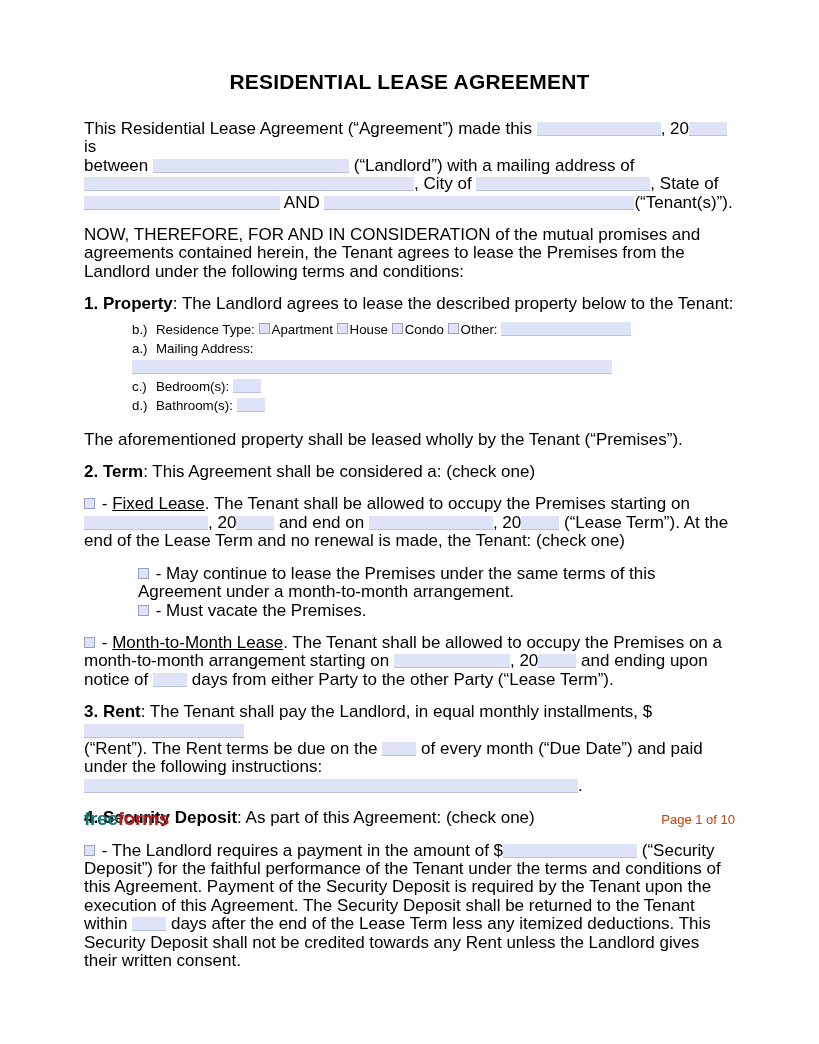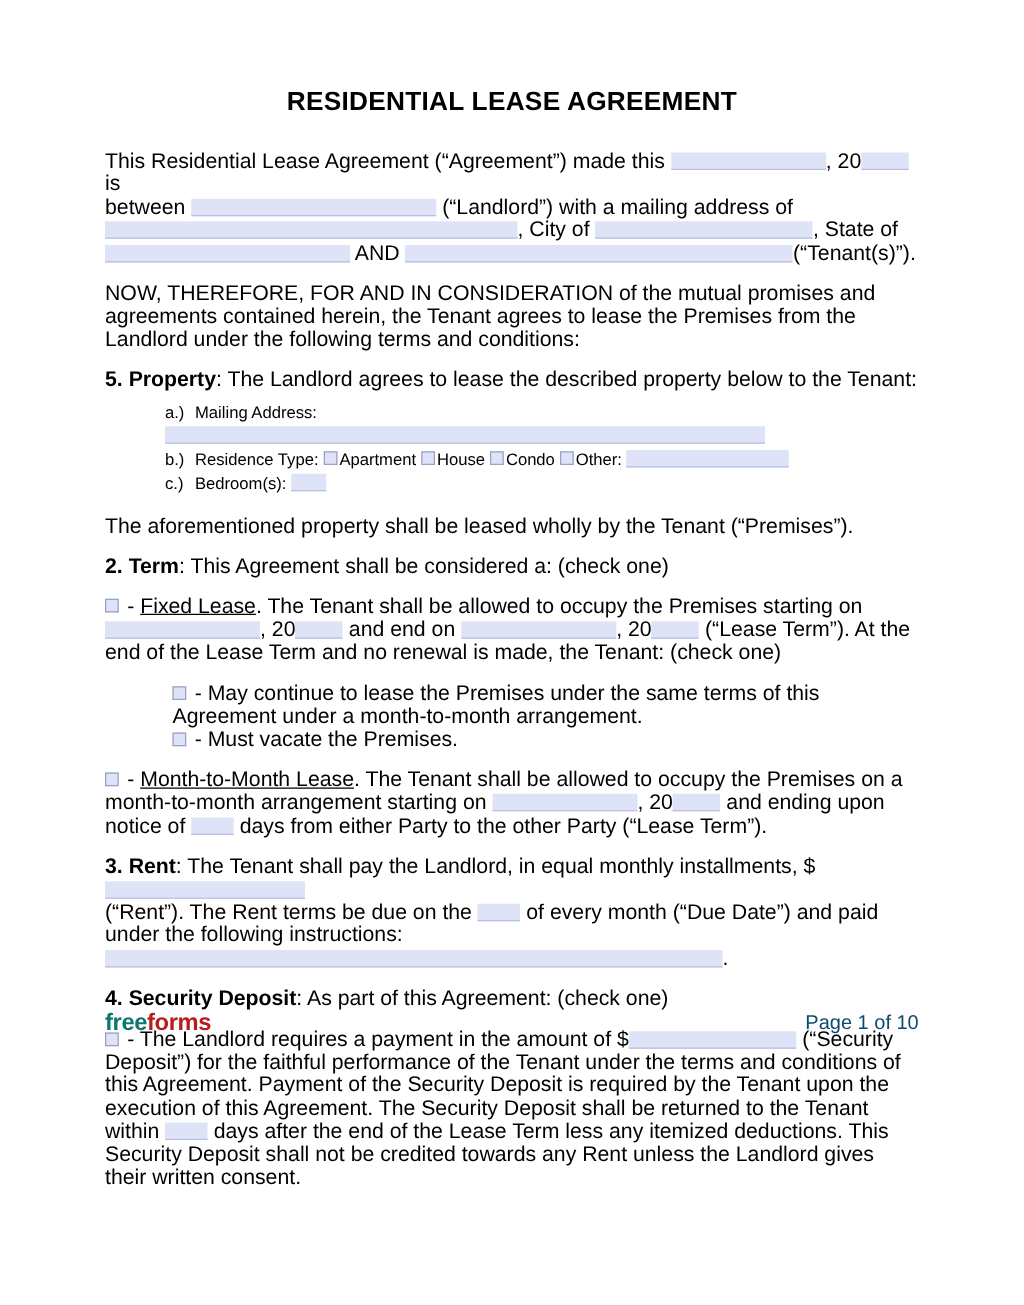"5. Property" span.section-head { text: 5 -> 1 }
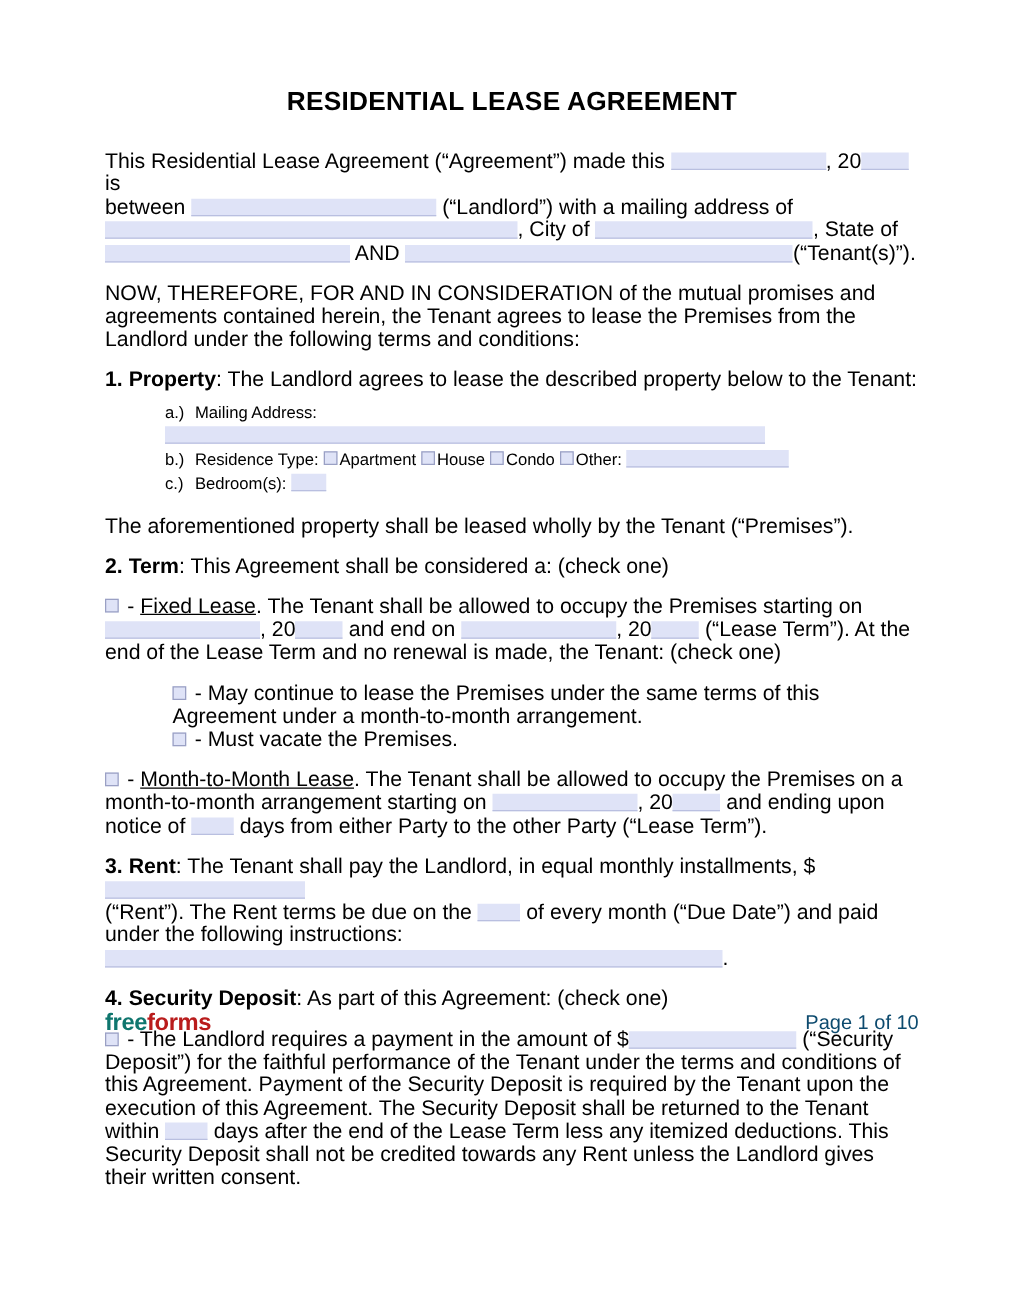"a.) Mailing Address:" li { order: before "b.) Residence Type: Apartment House" -> after "b.) Residence Type: Apartment House" }
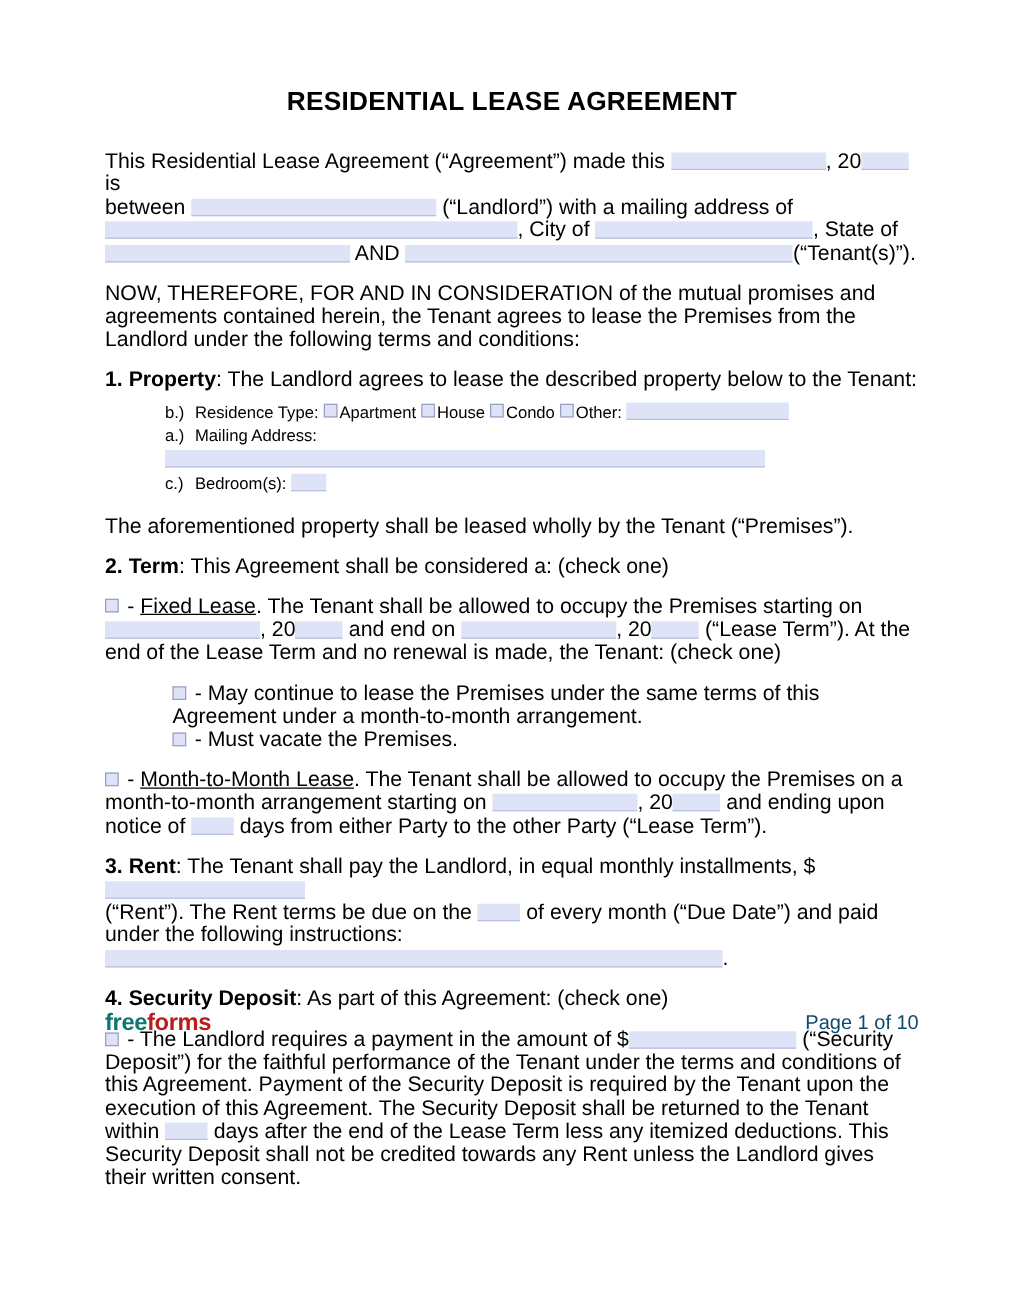"d.) Bathroom(s):" li { html: none -> <li> <span>d.)</span><span>Bathroom(s):</span> <span></span> </li> }
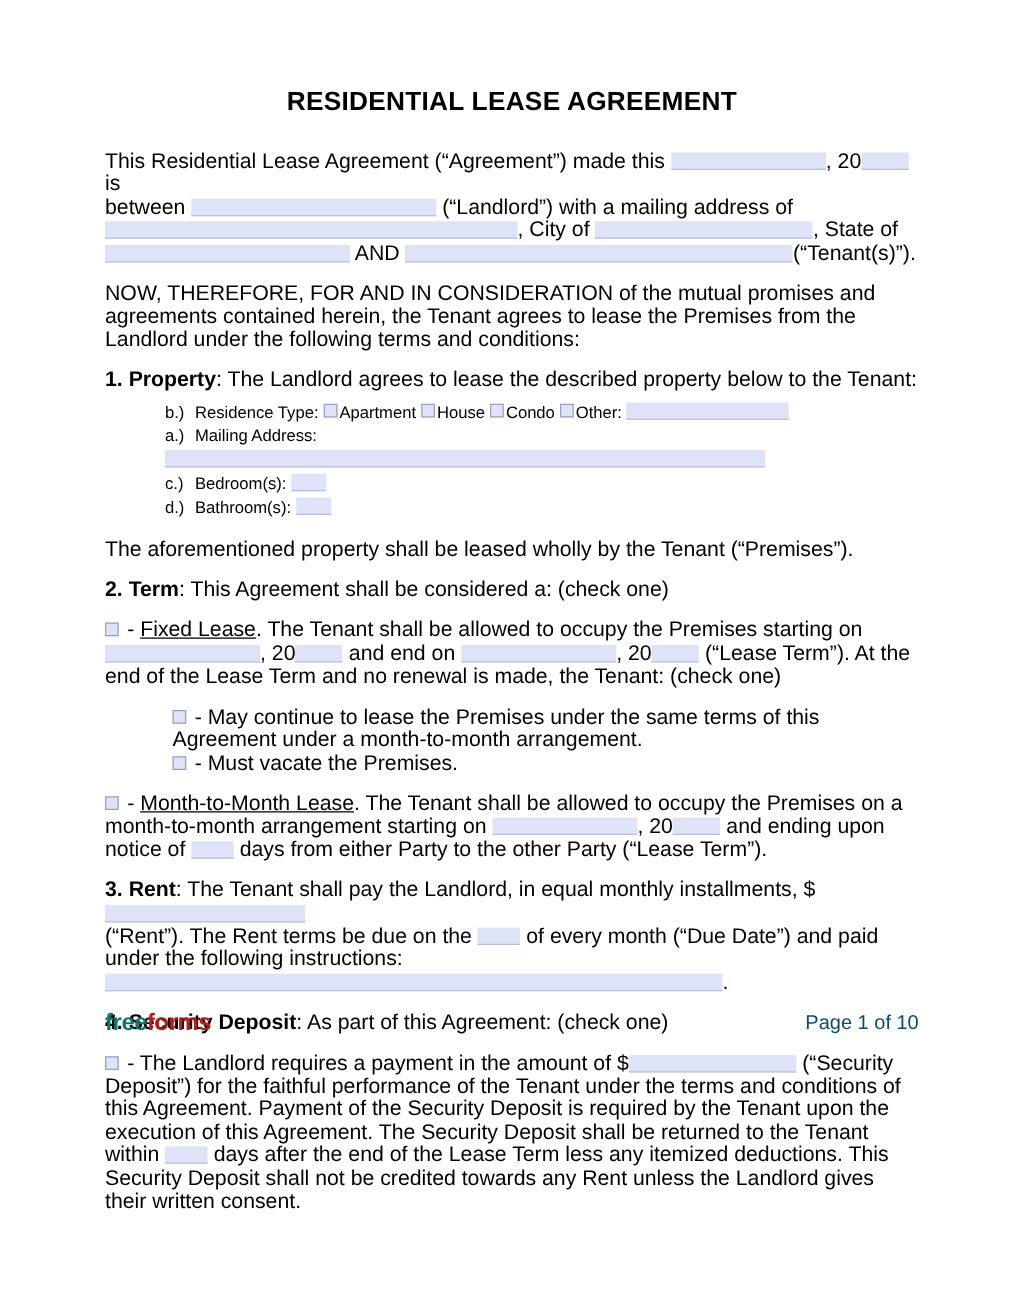"Page 1 of 10" .page-num { color: #0c4a6e -> #c2410c; font-size: 16px -> 13px }
